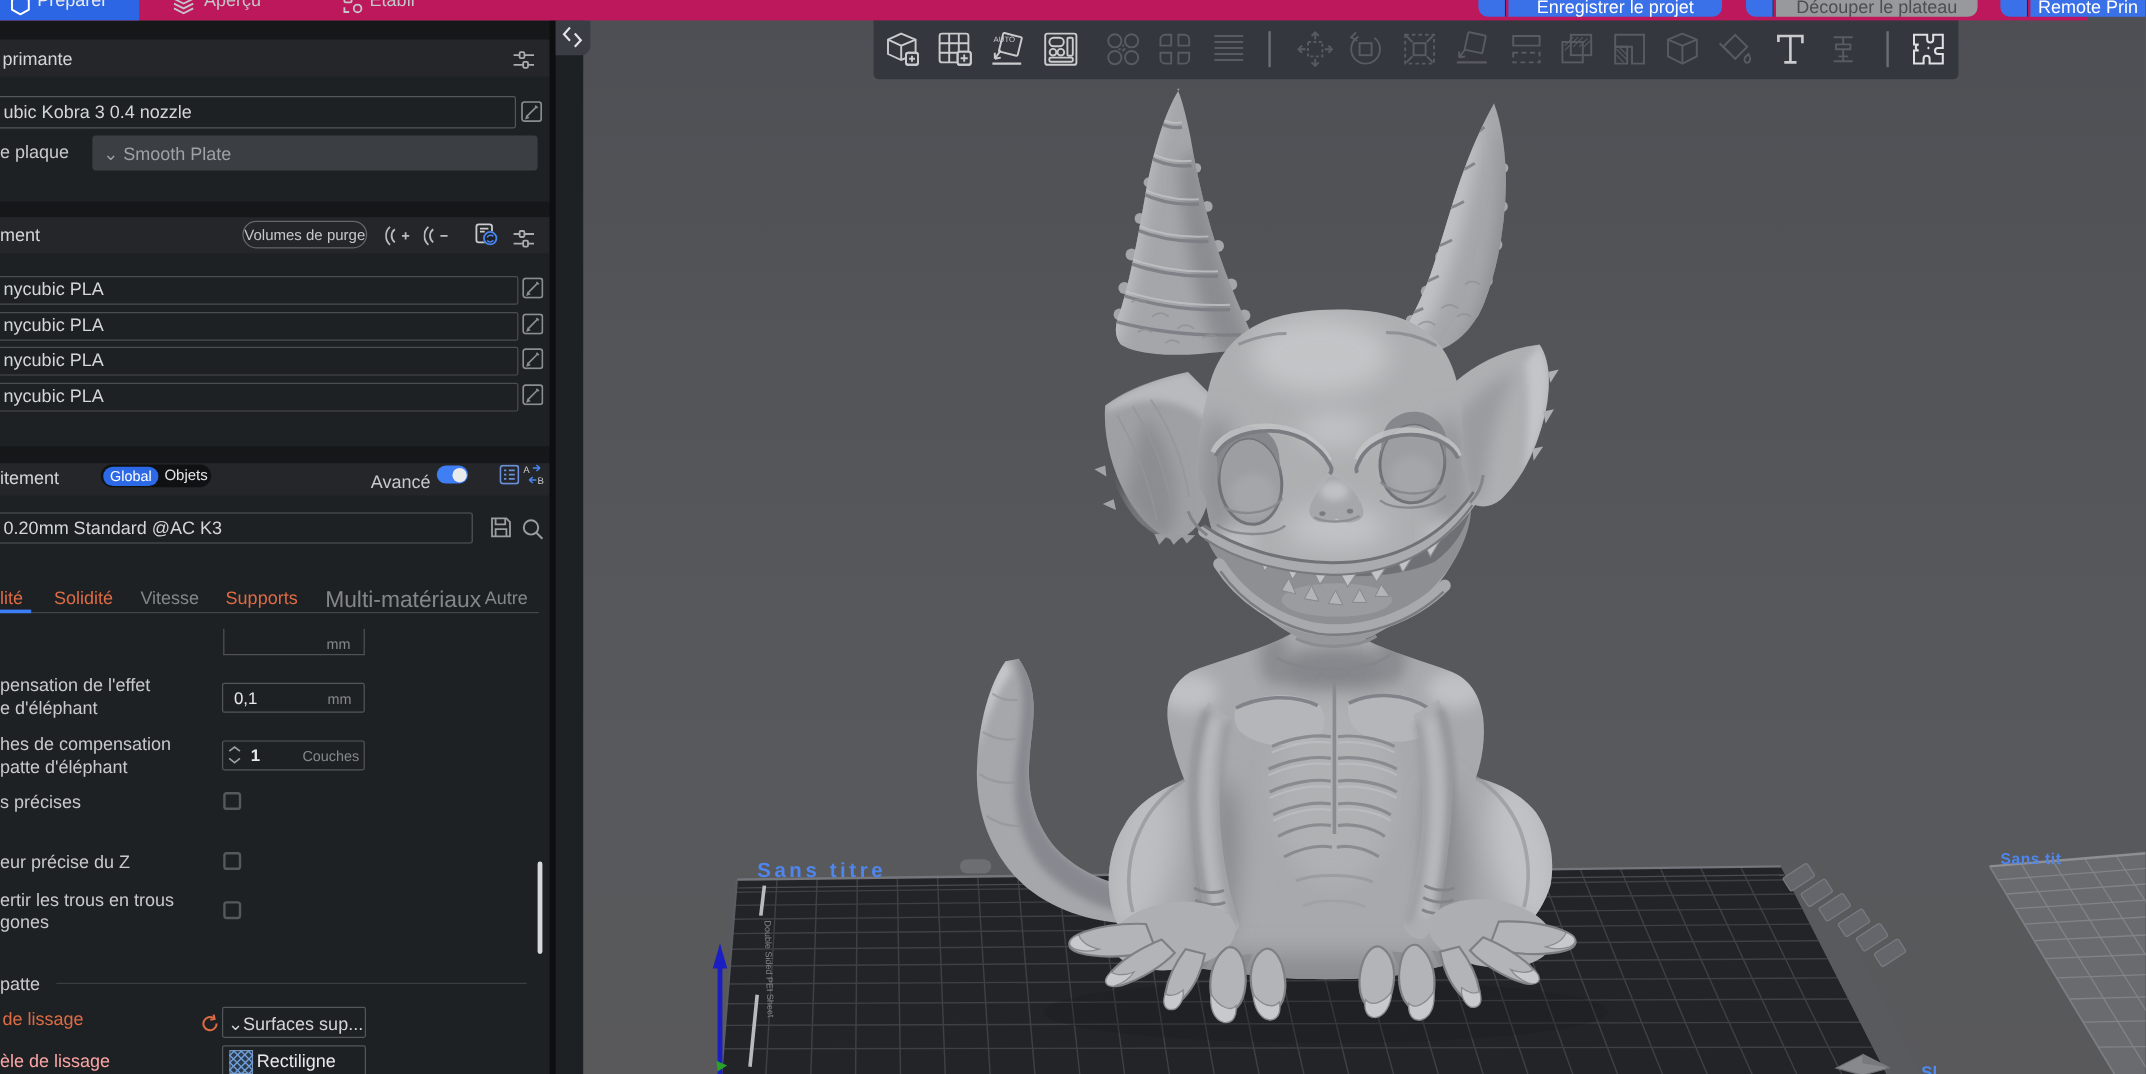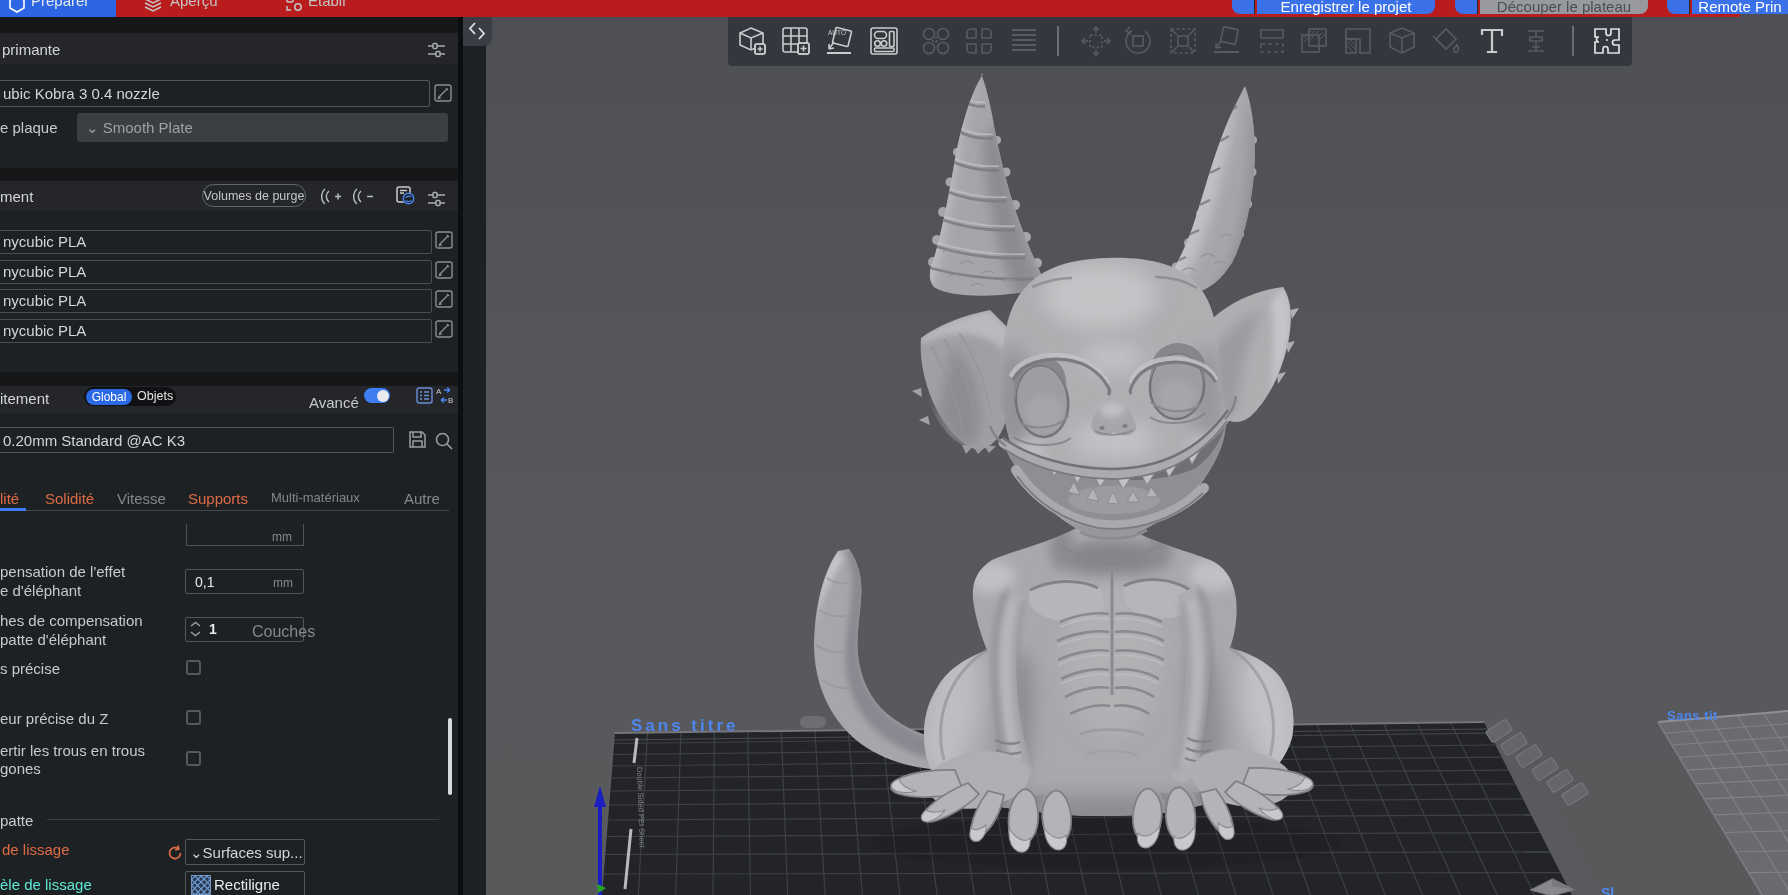"Préparer" #topbar { background: #b91c1c -> #be185d }
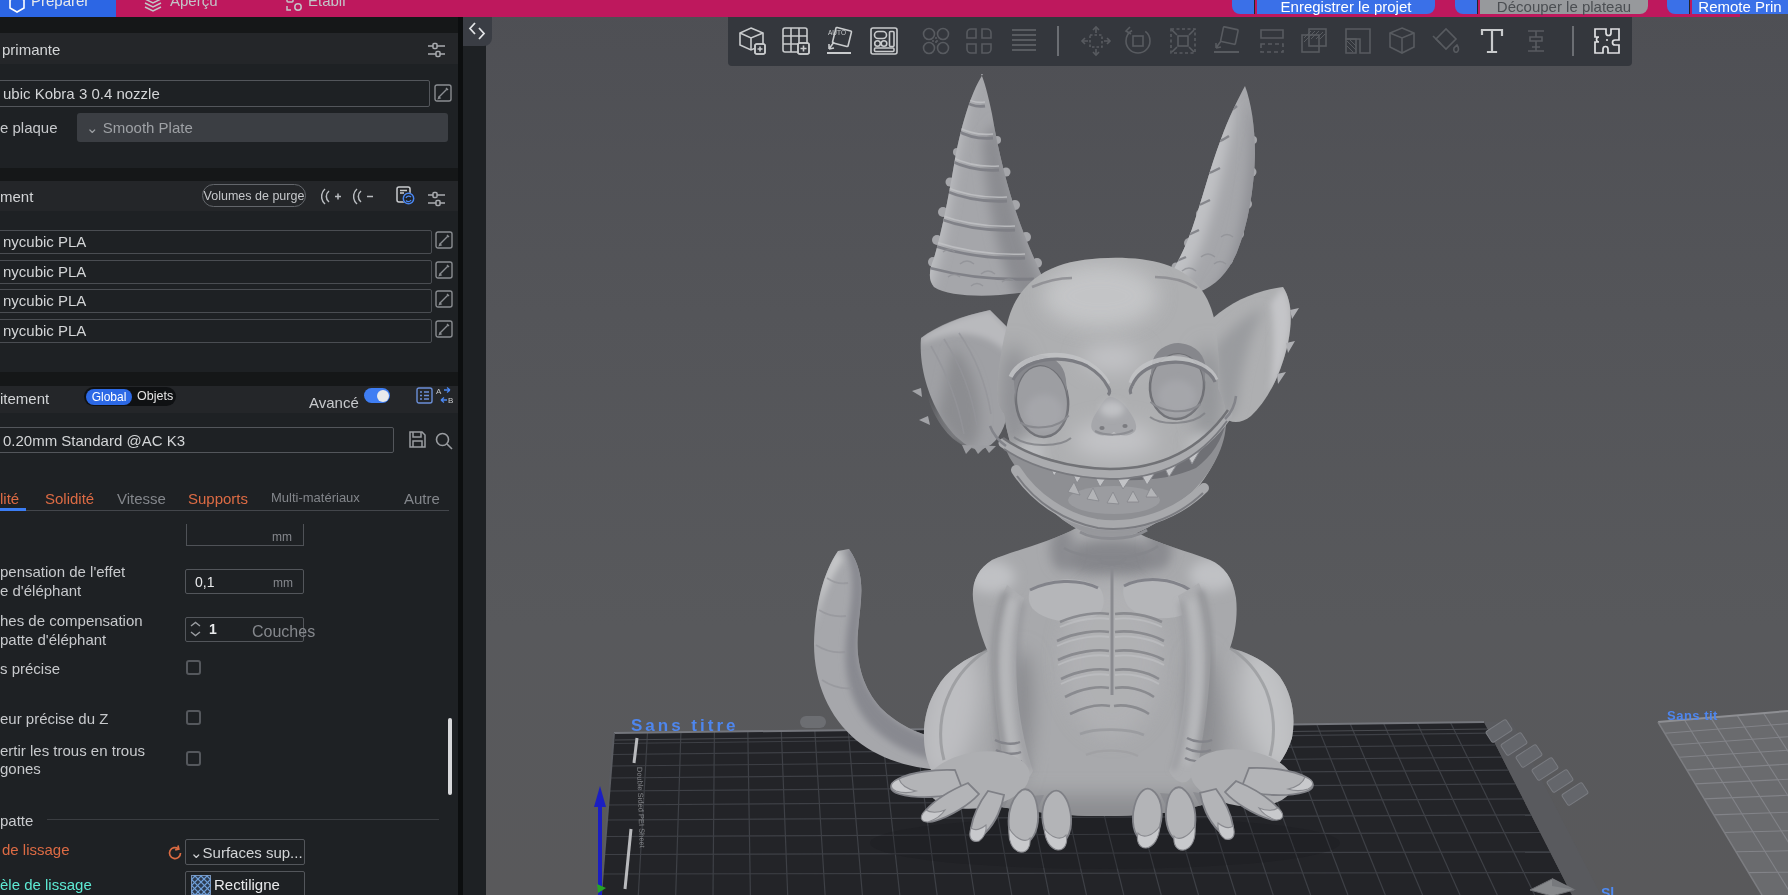"Multi-matériaux" div.abs { font-size: 13px -> 19px }
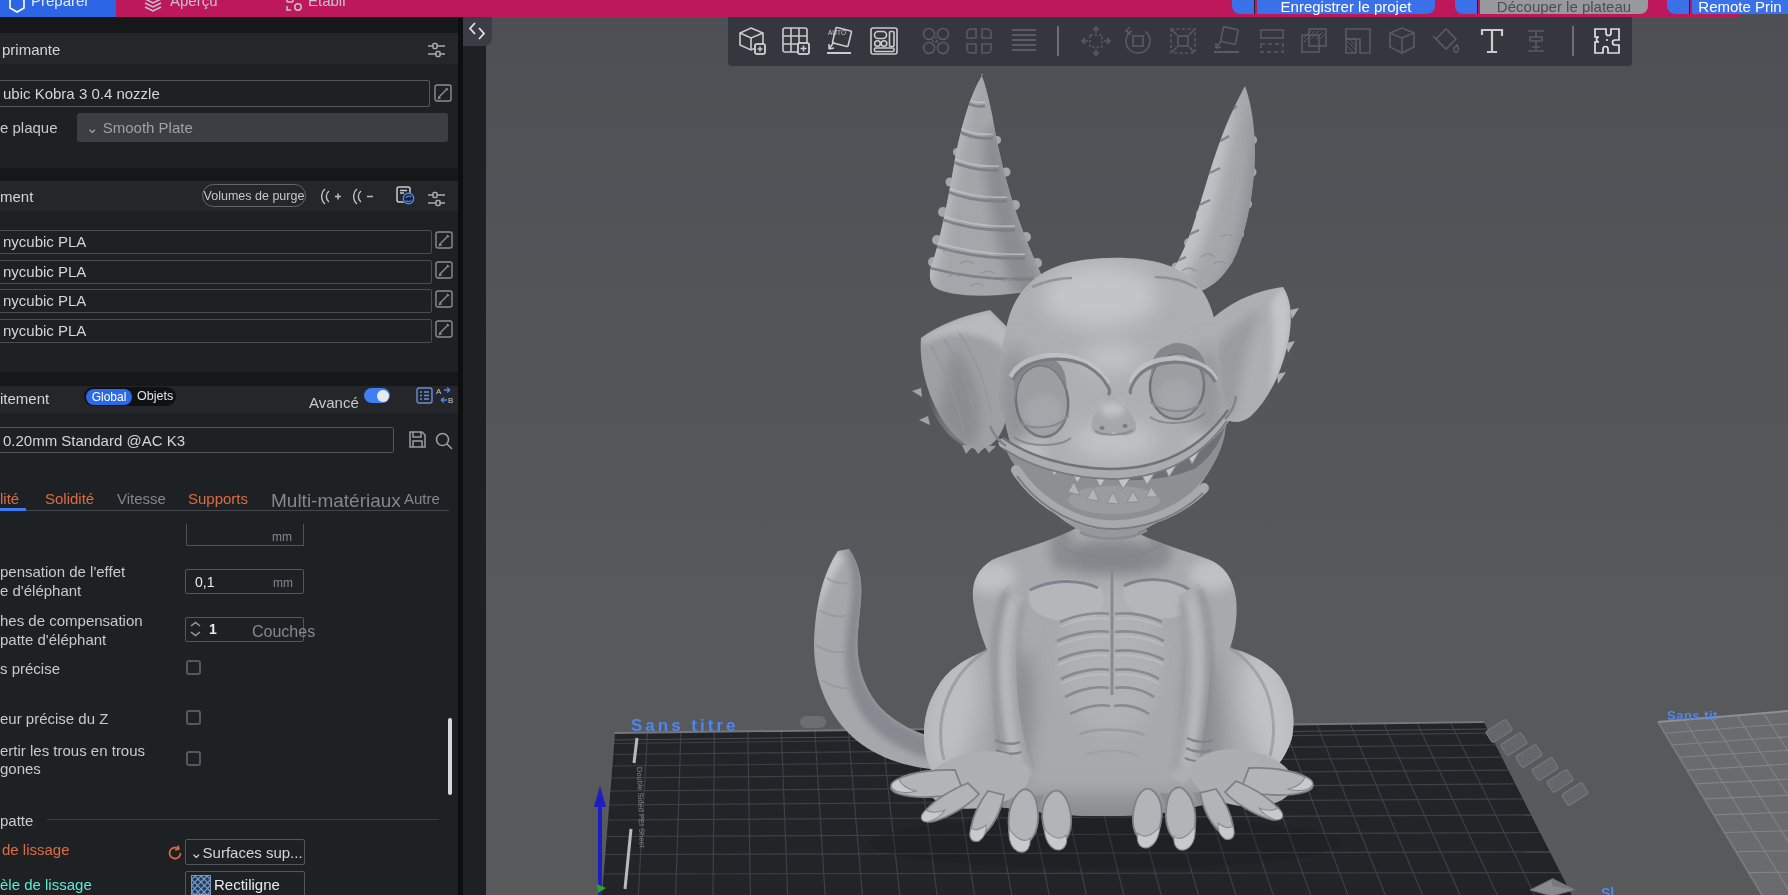"Couches" div.gtxt { font-size: 16px -> 12px }
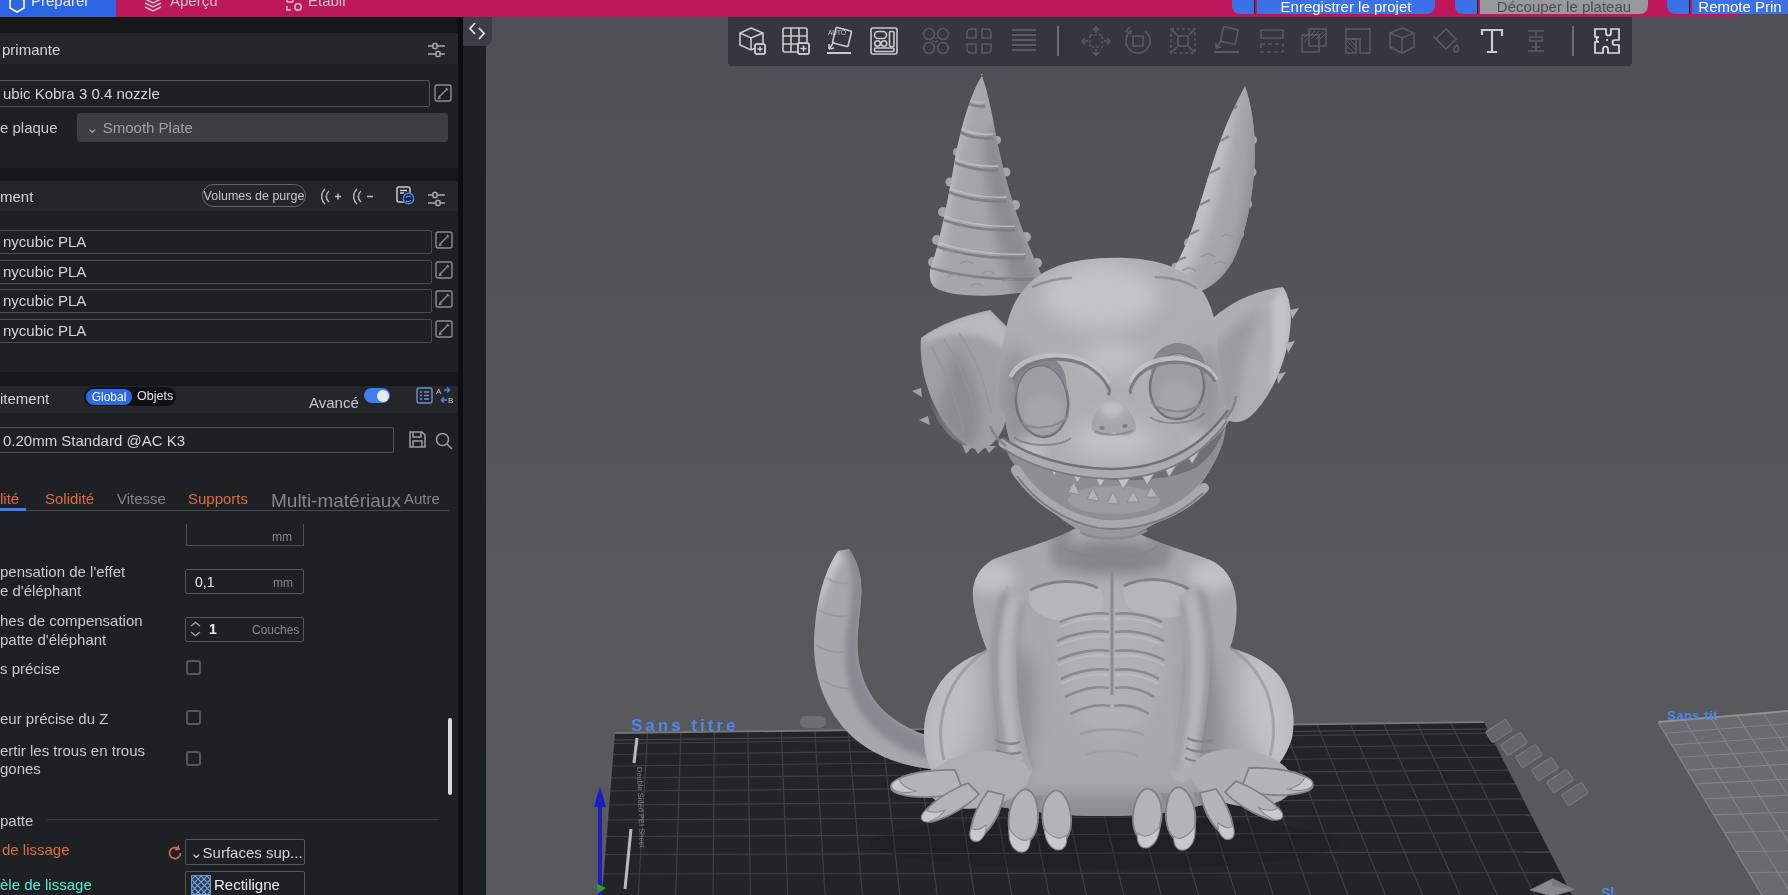"s précise" div.ltxt { text: précise -> précises }
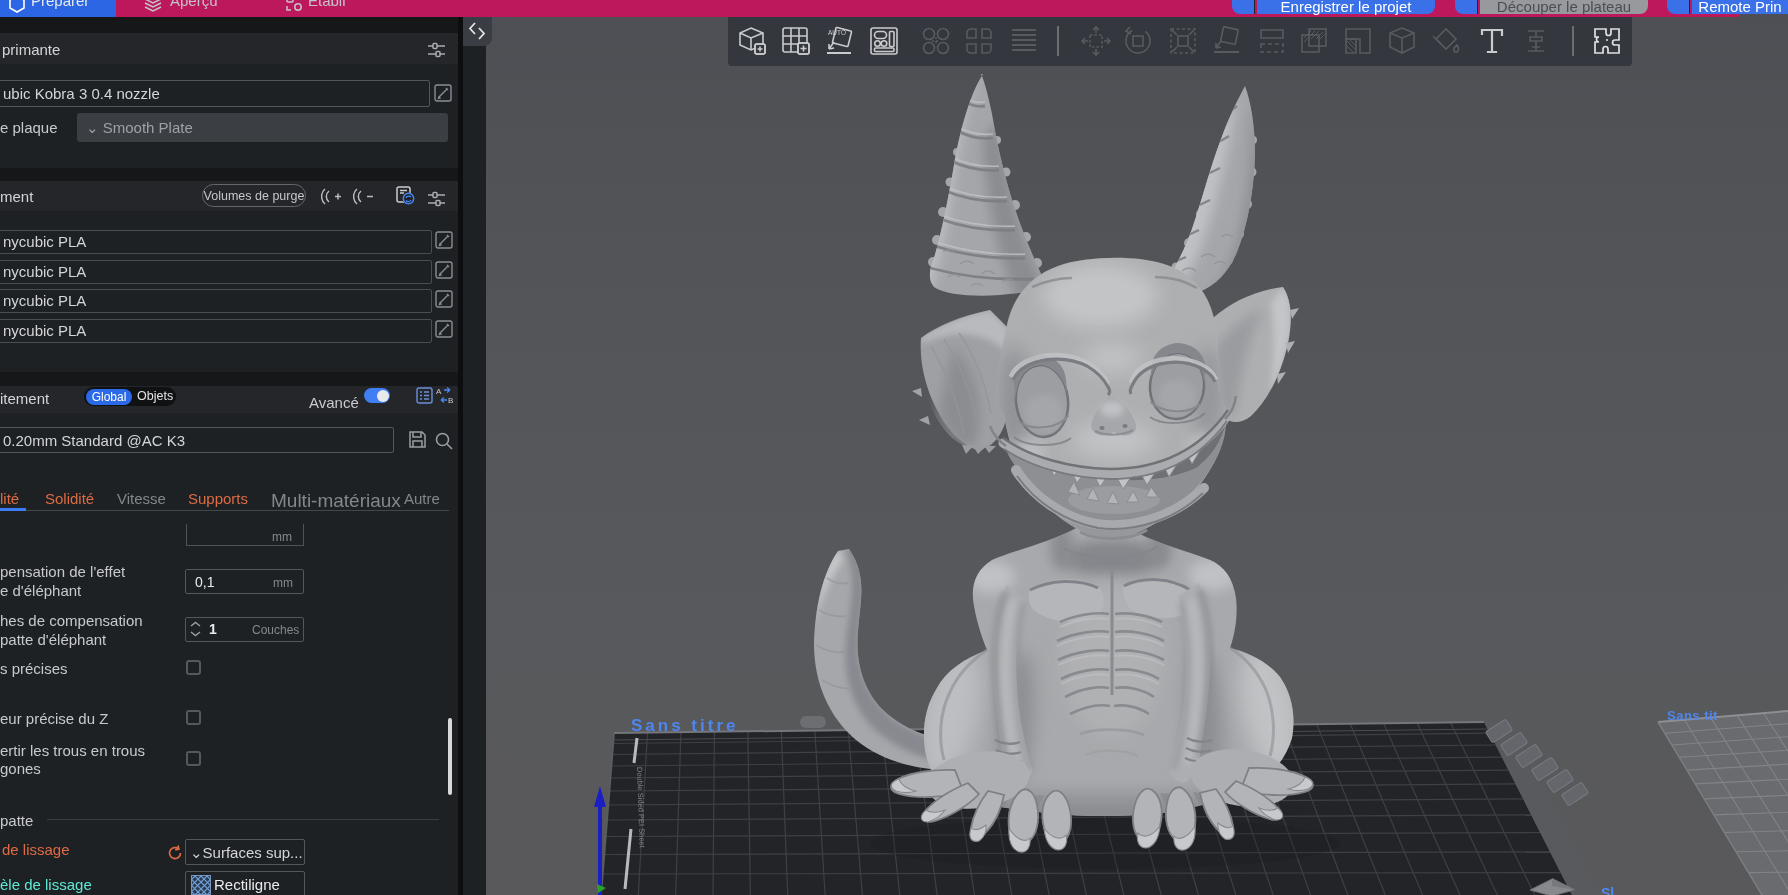"èle de lissage" div.ltxt { color: #5eead4 -> #fca5a5 }
